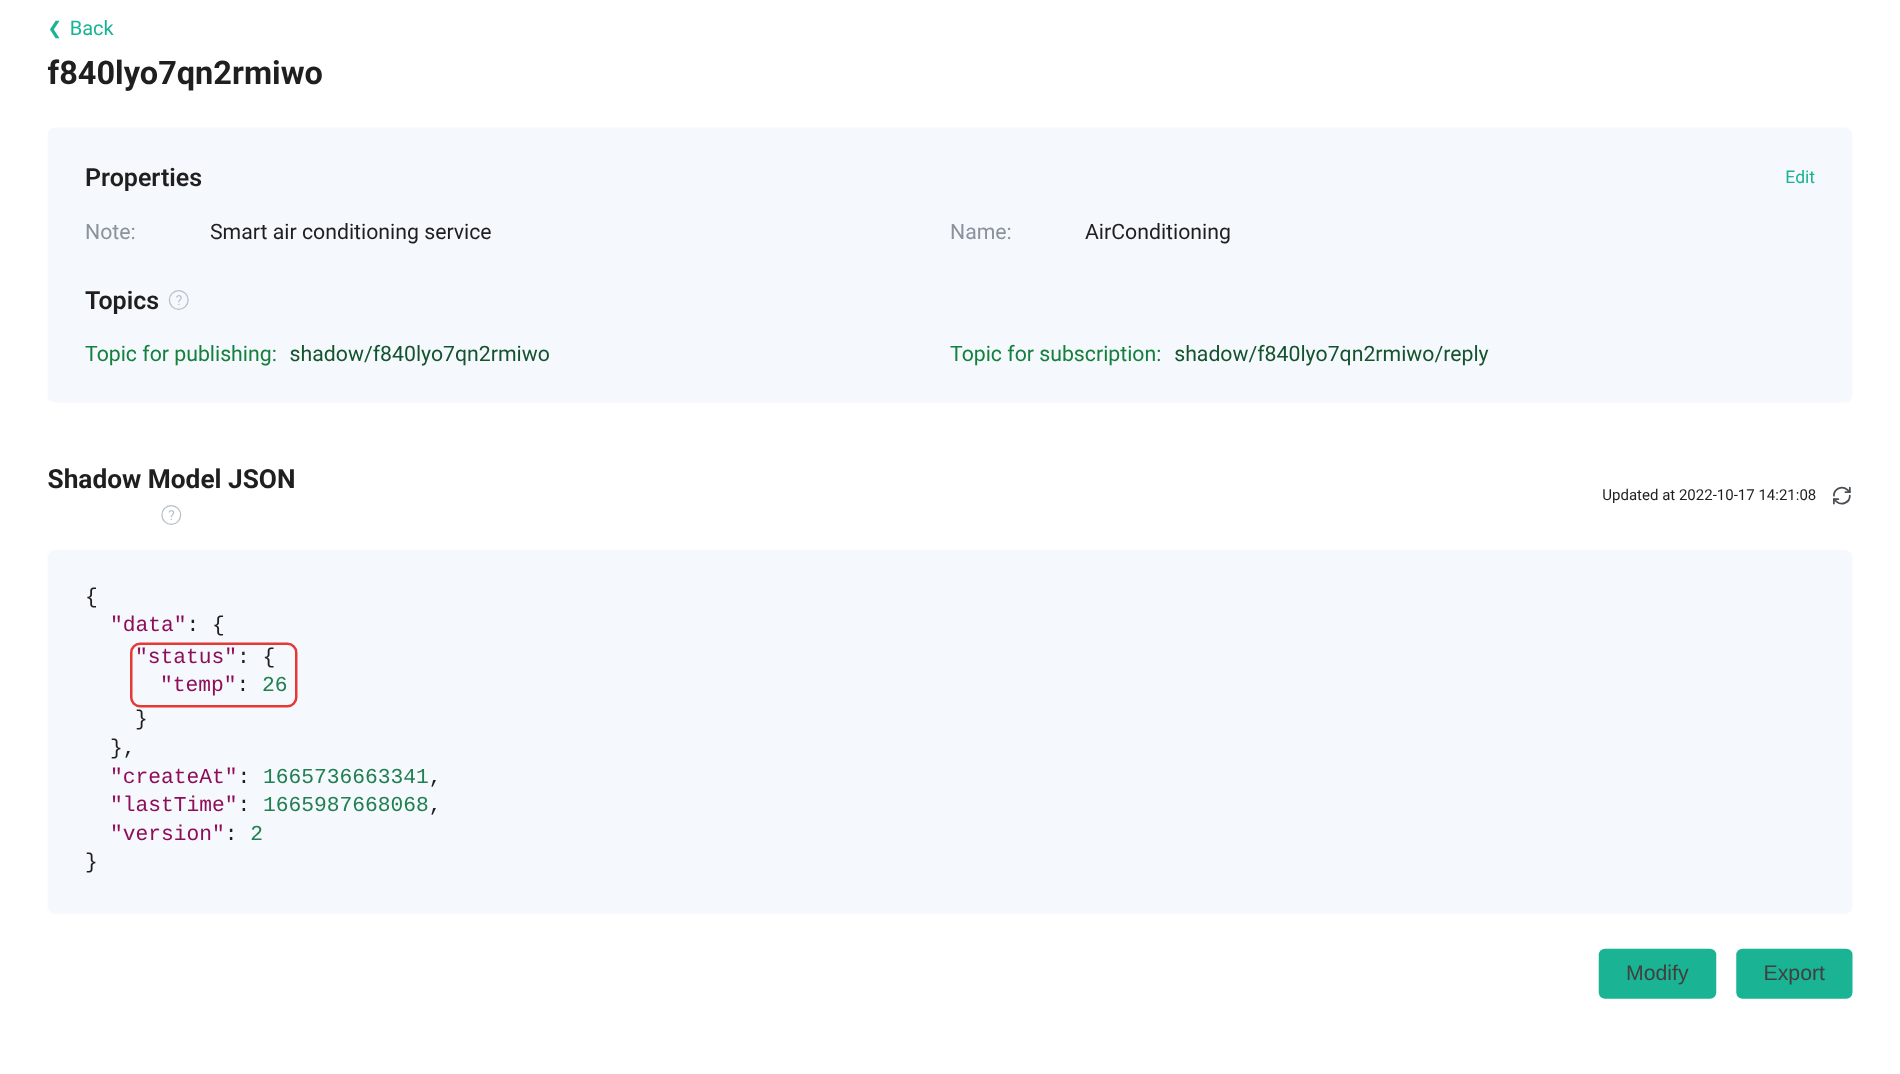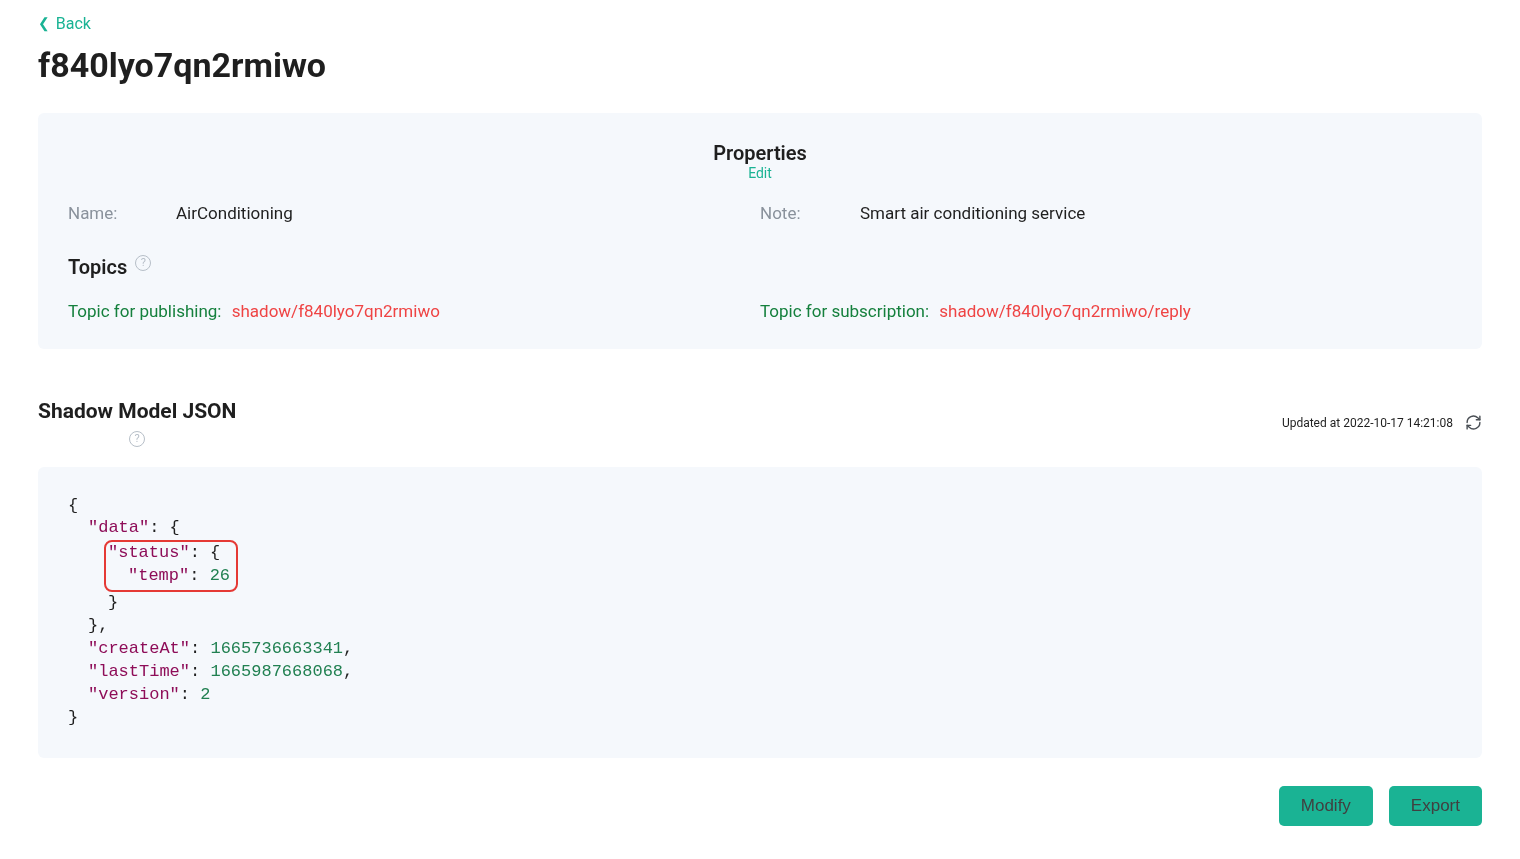"f840lyo7qn2rmiwo" .page-title { font-size: 34px -> 26px }
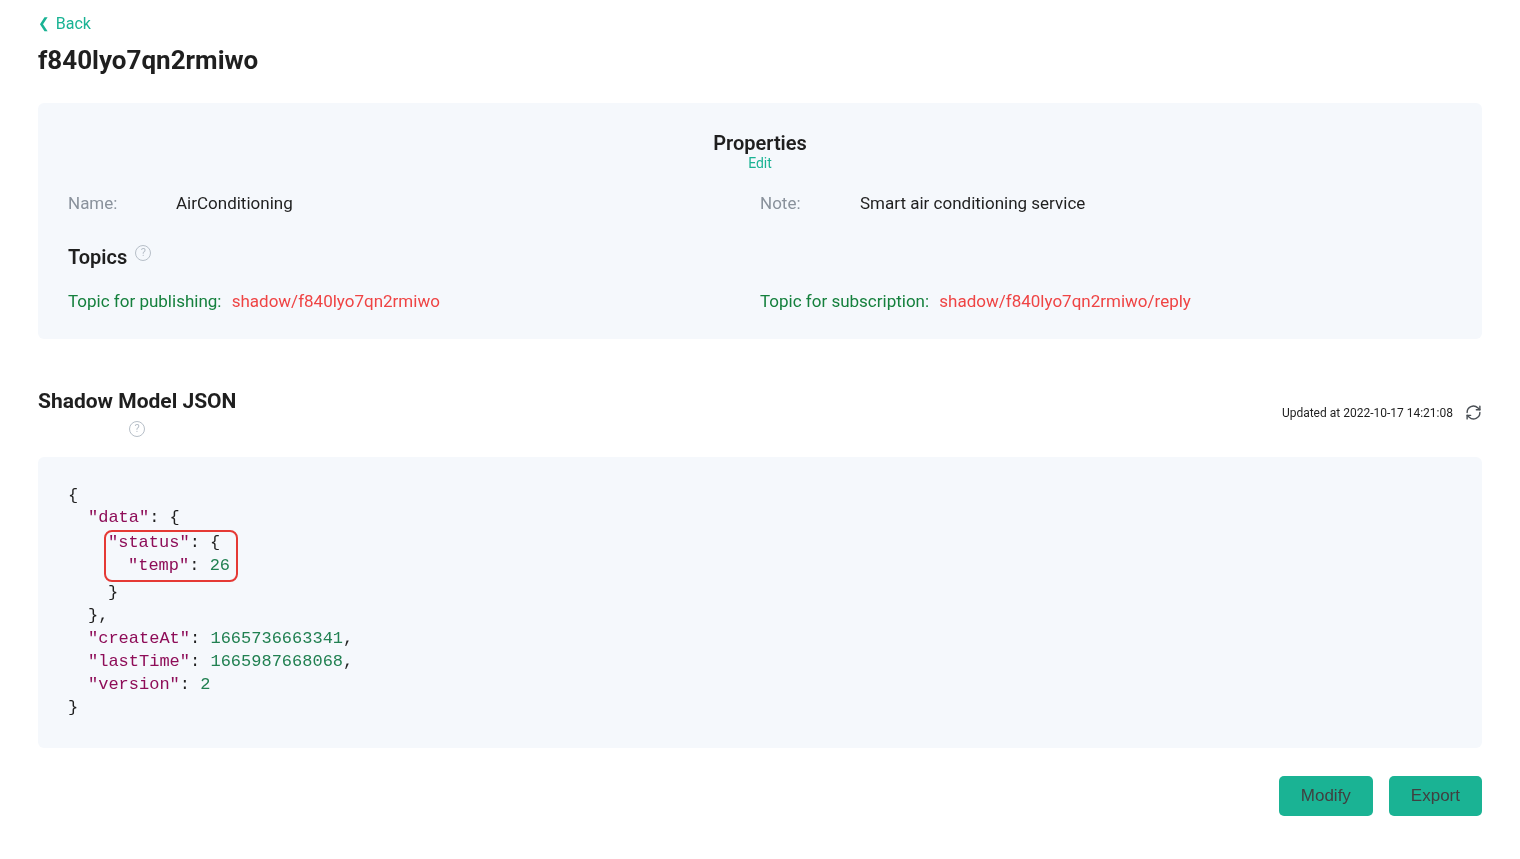"Properties" .panel-header { flex-direction: column -> none }
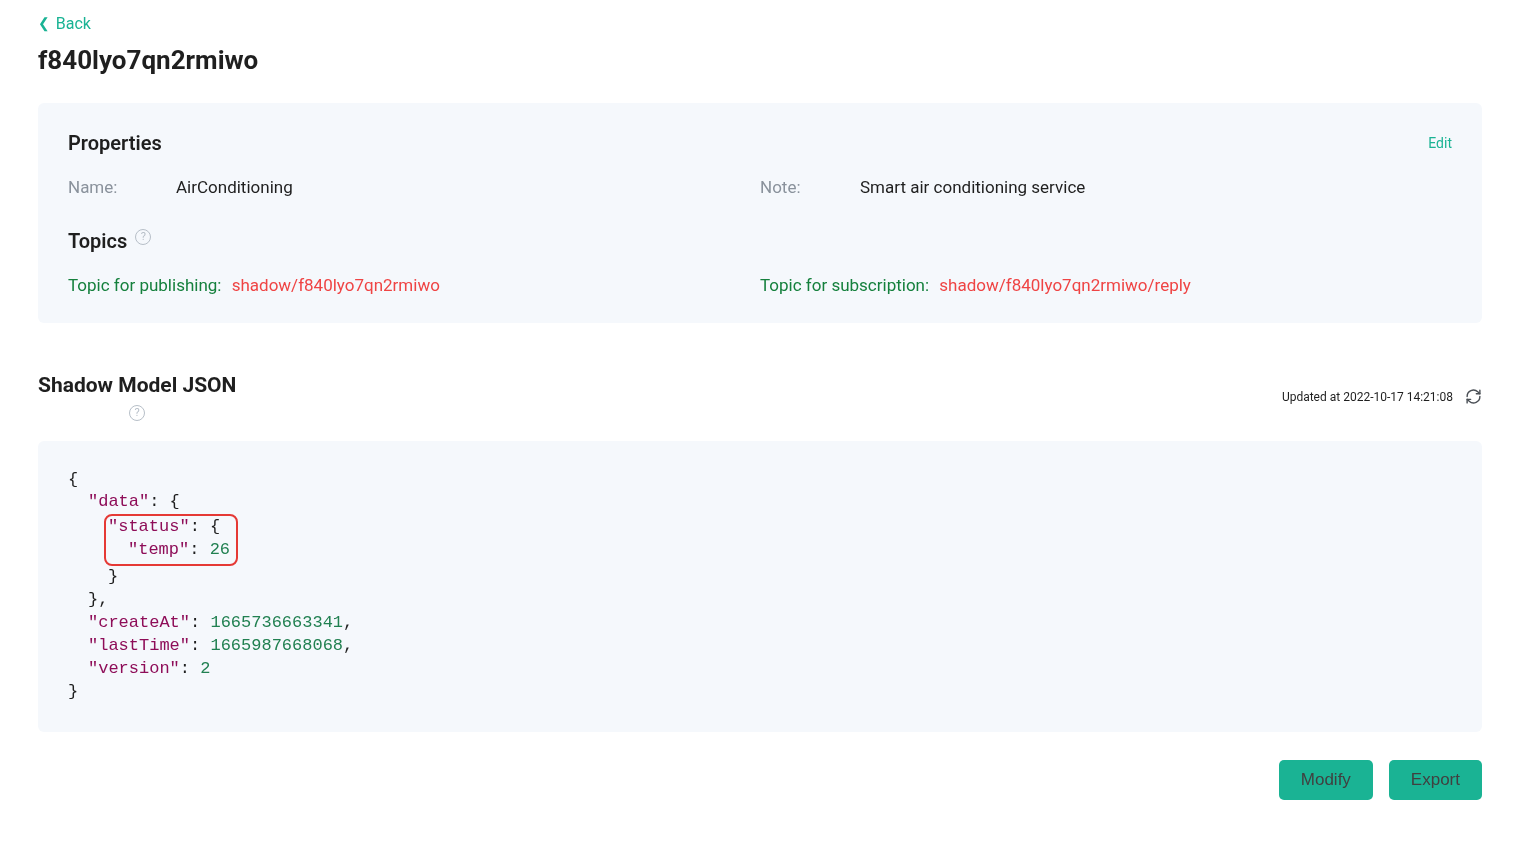"Name:" div.prop-cell { order: before "Note:" -> after "Note:" }
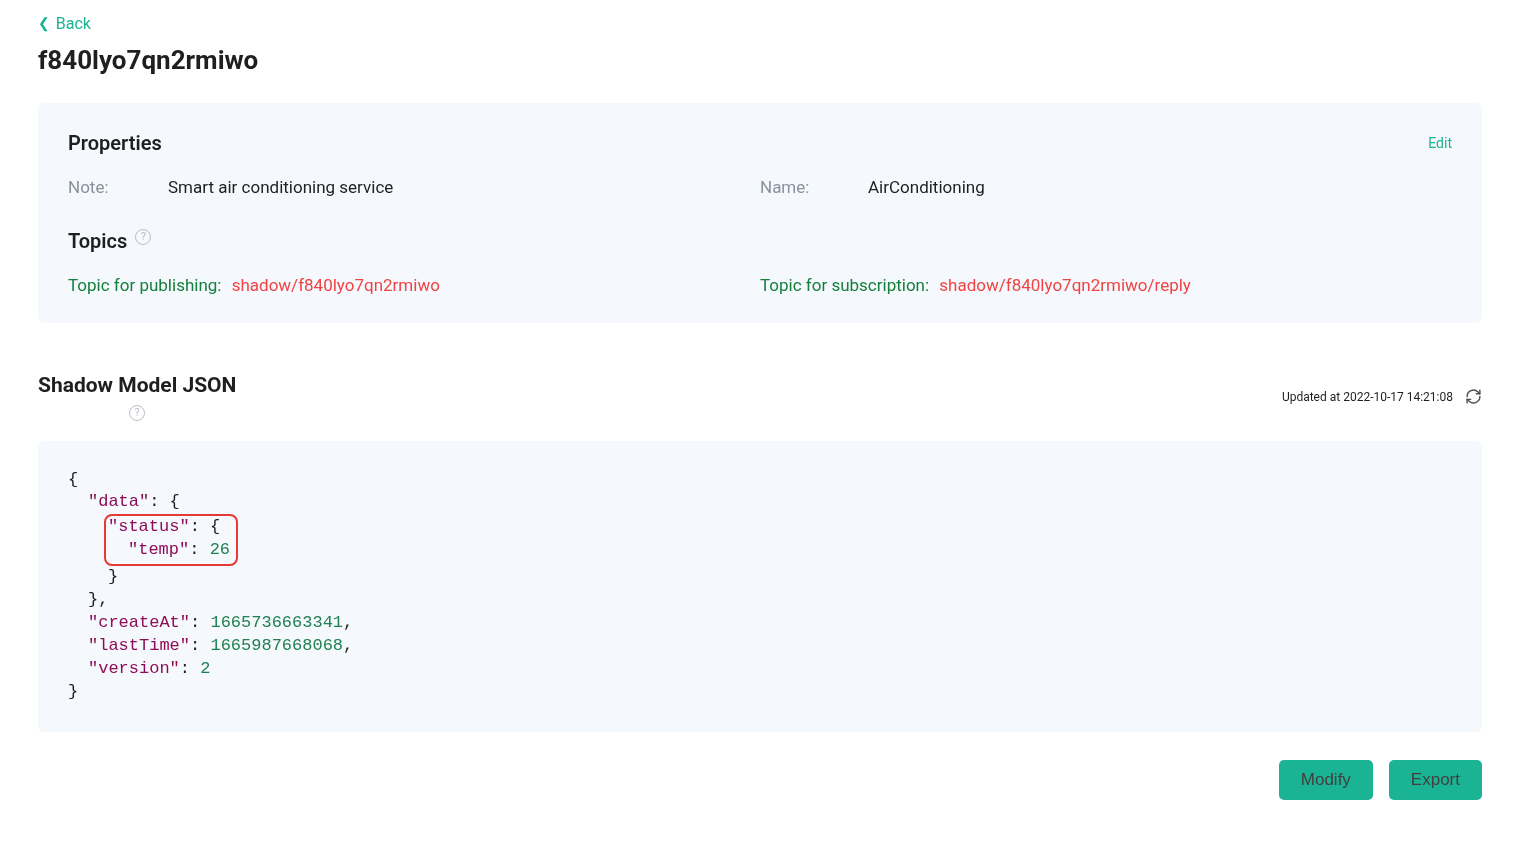"Topics" .section-title-row { align-items: flex-start -> center }
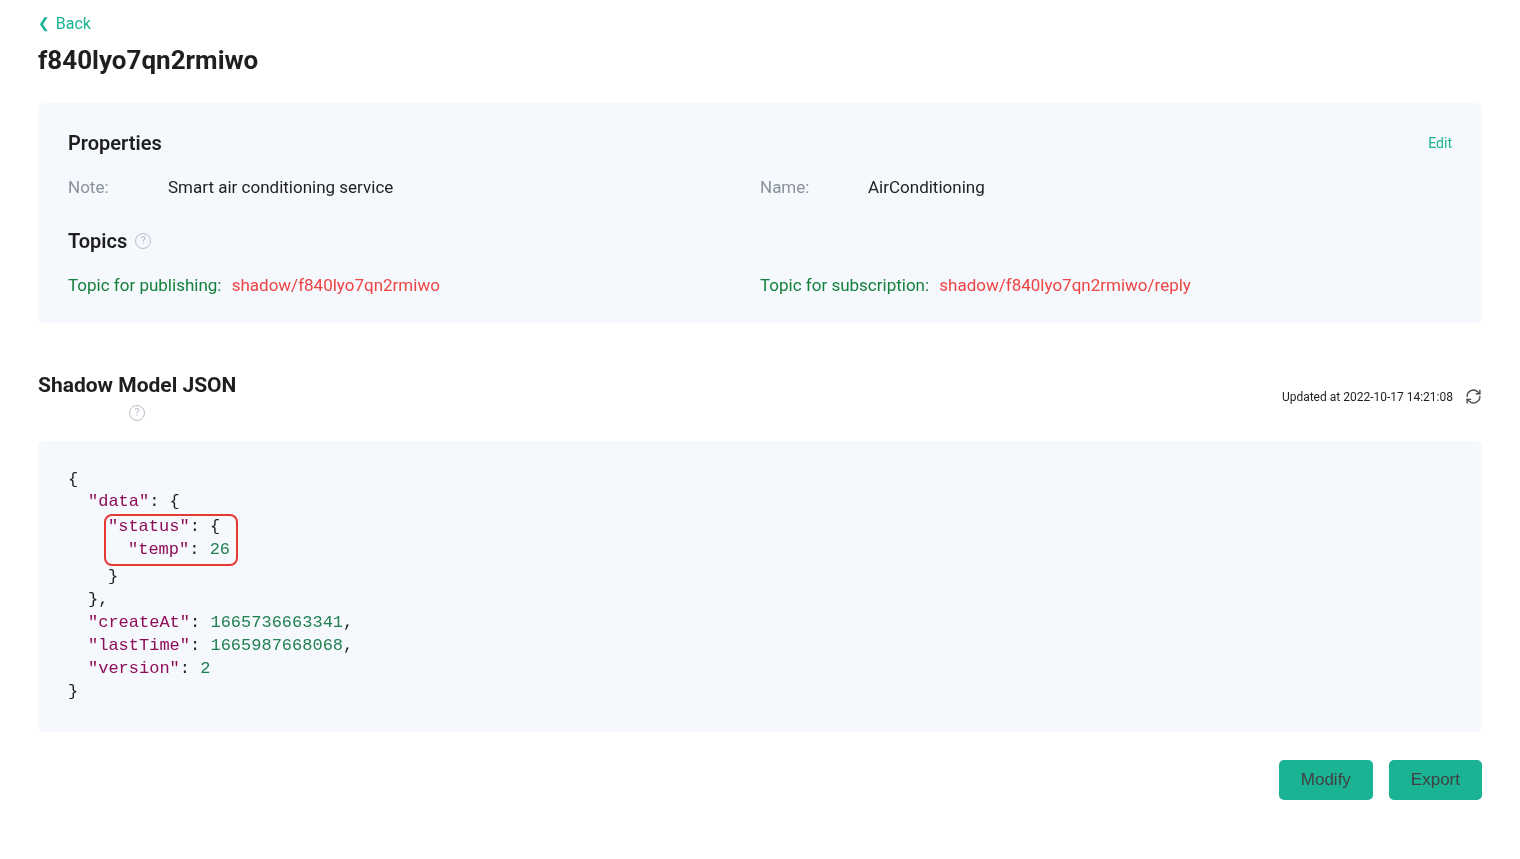"shadow/f840lyo7qn2rmiwo" .topic-value { color: #ef4444 -> #14532d }
